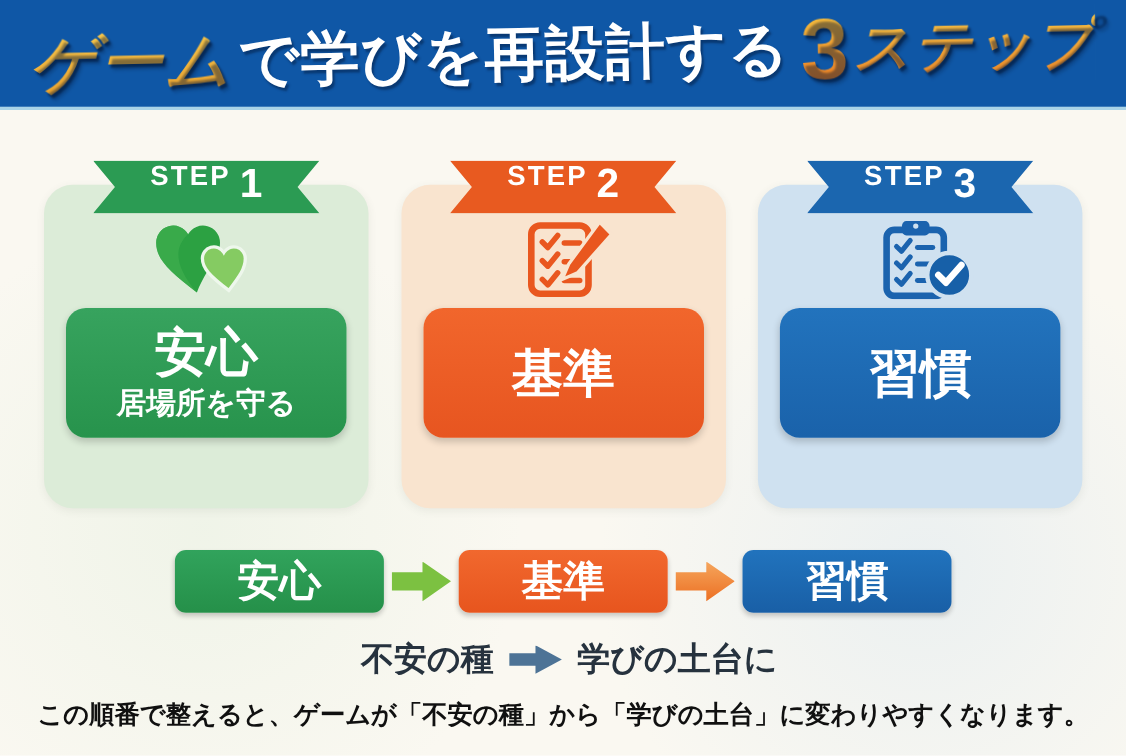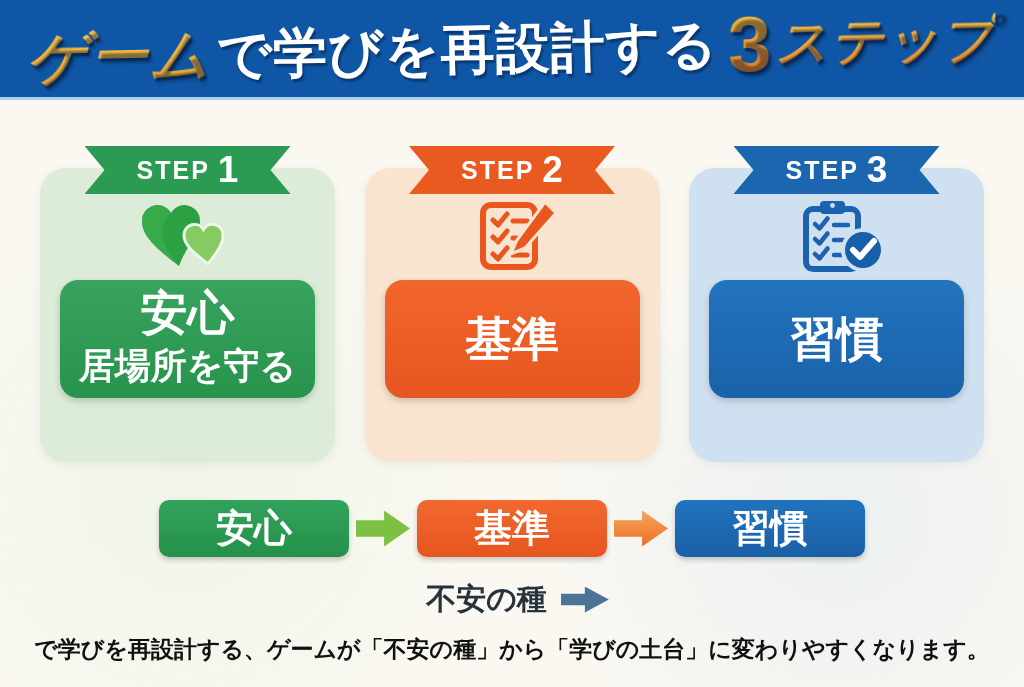"STEP" .ribbon { align-items: center -> none }
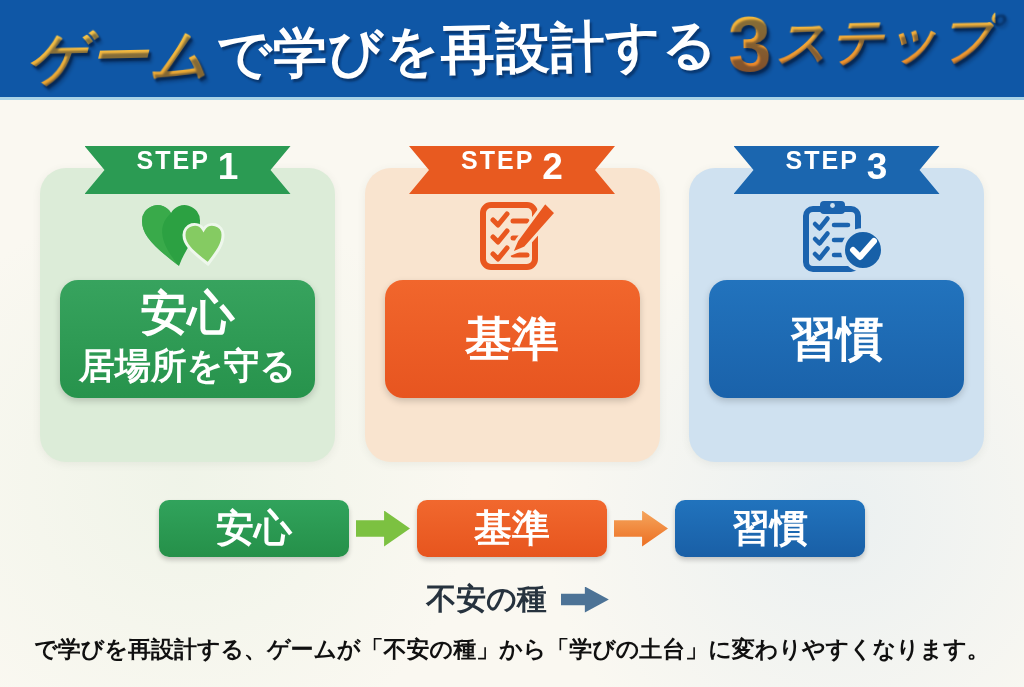"居場所を守る" .subtitle { font-size: 36px -> 27px }
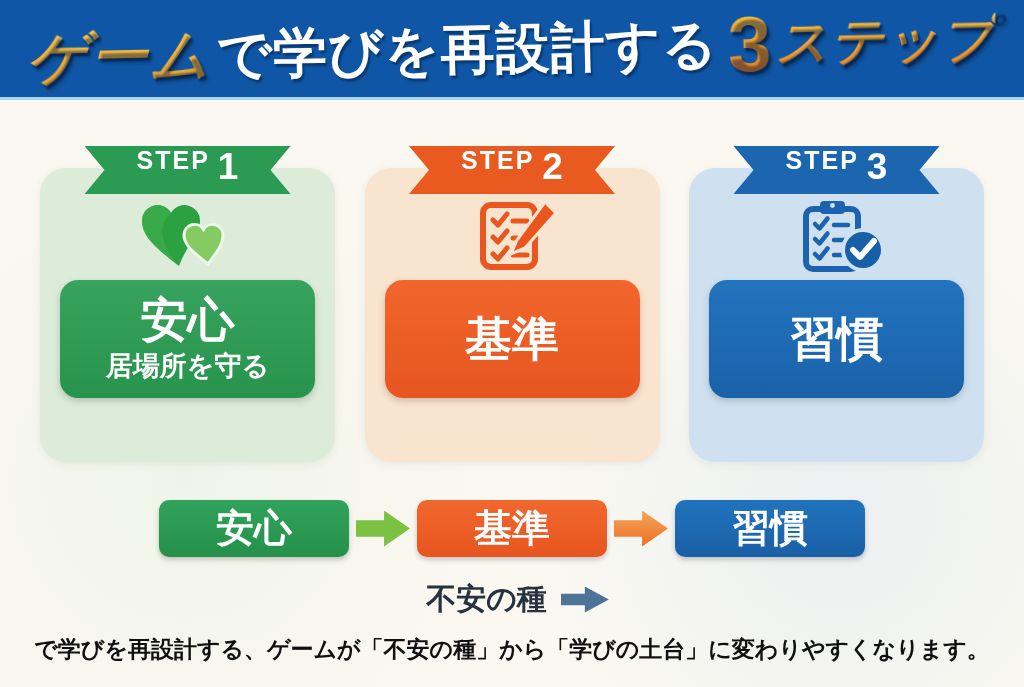"学びの土台に" span { html: none -> <span>学びの土台に</span> }
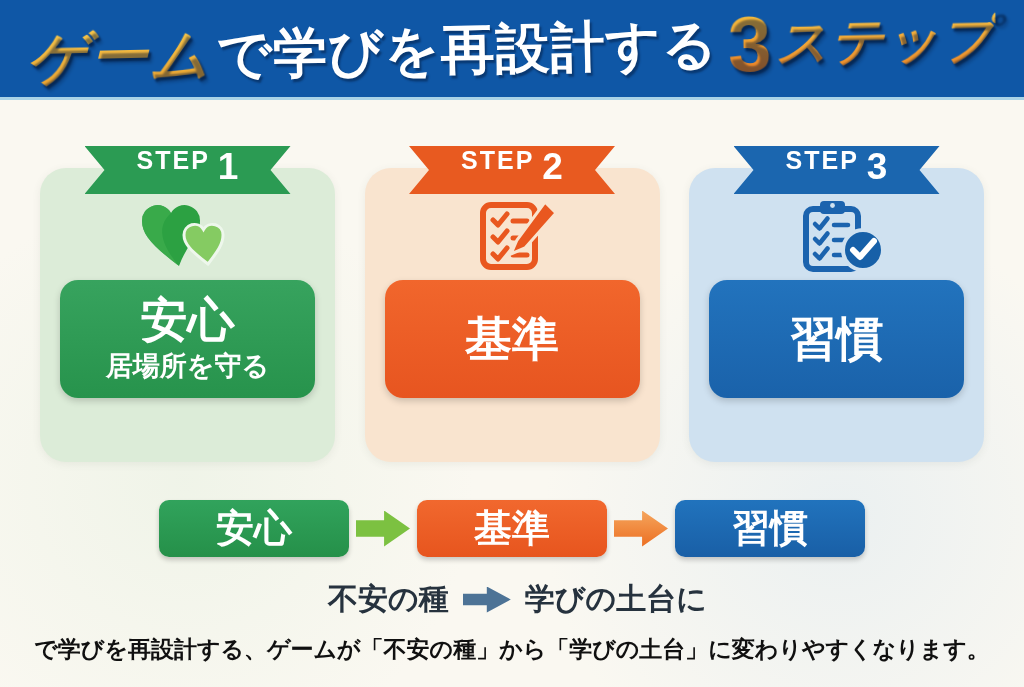"で学びを再設計する、ゲームが「不安の種」から「学びの土台」に変わりやすくなります" div.footer { text: で学びを再設計する -> この順番で整えると }
